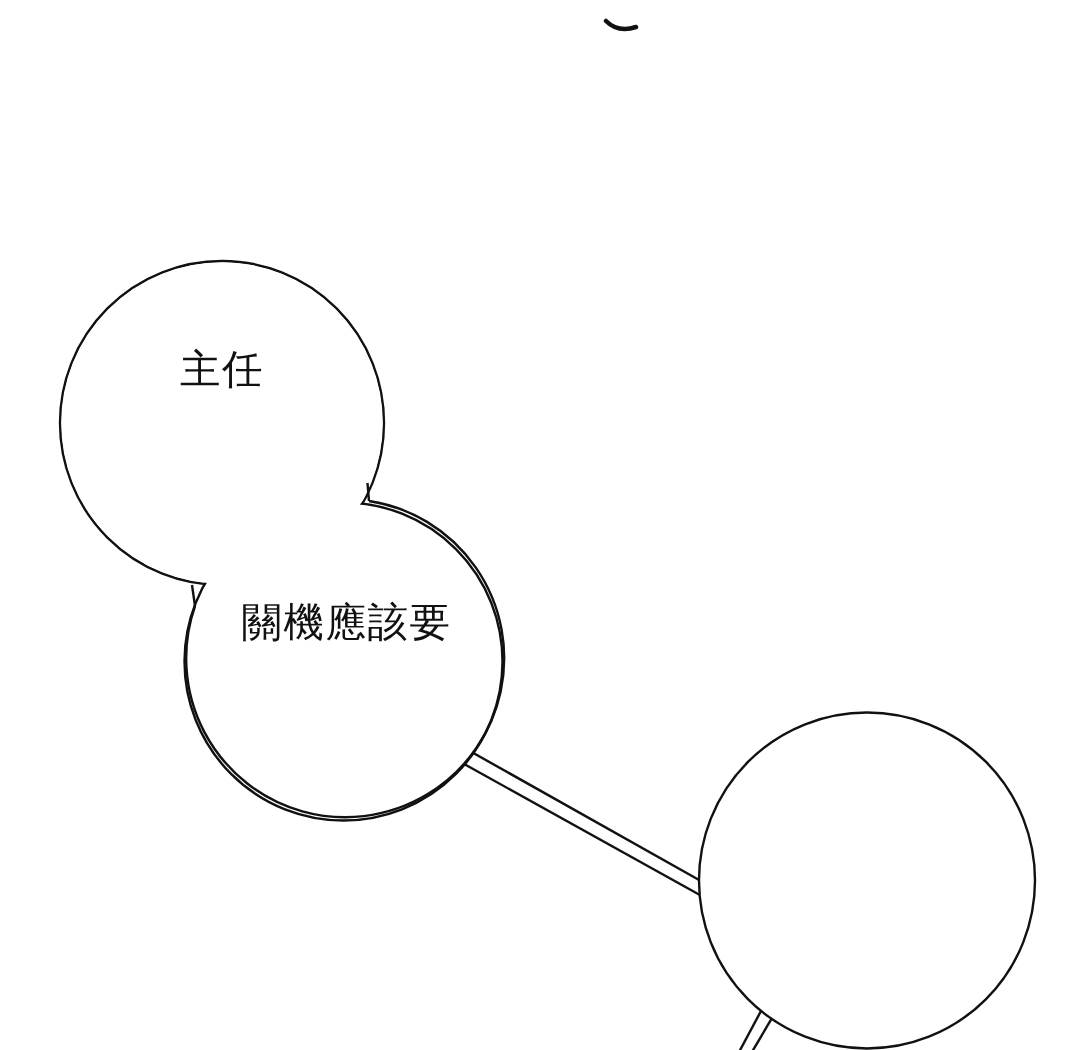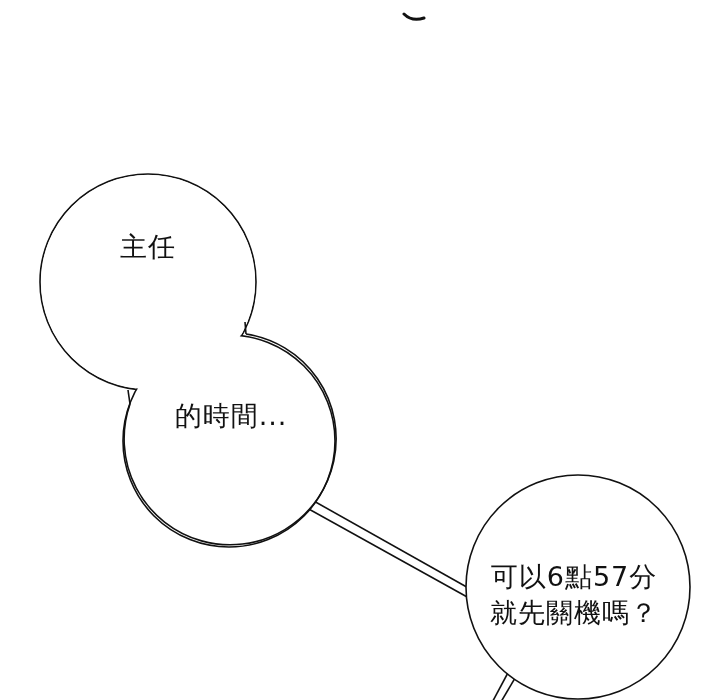"關機應該要" span.line { html: none -> <span>關機應該要</span> }
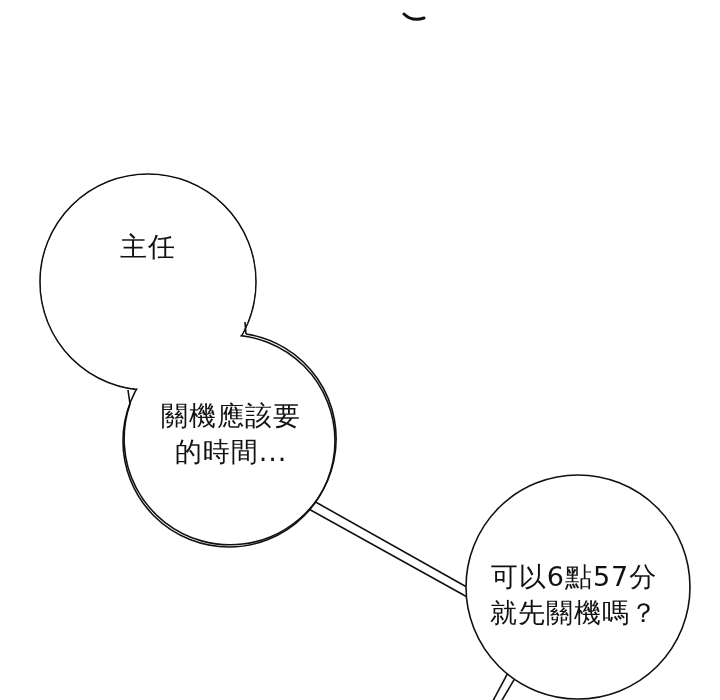"的時間..." span.line { html: <span>的時間...</span> -> none }
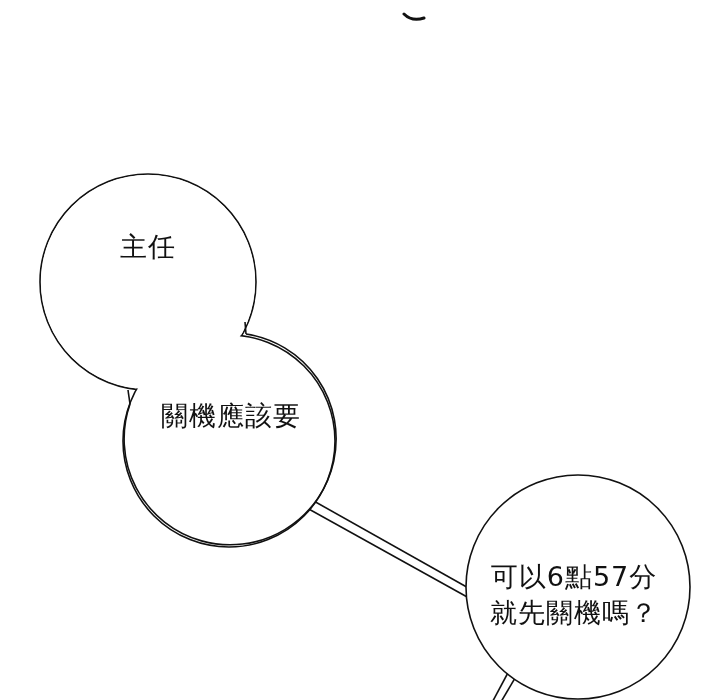"可以6點57分" div.bubble-text { html: <div> <span>可以6點57分</span> <span>就先關機嗎？</span> </div> -> none }
